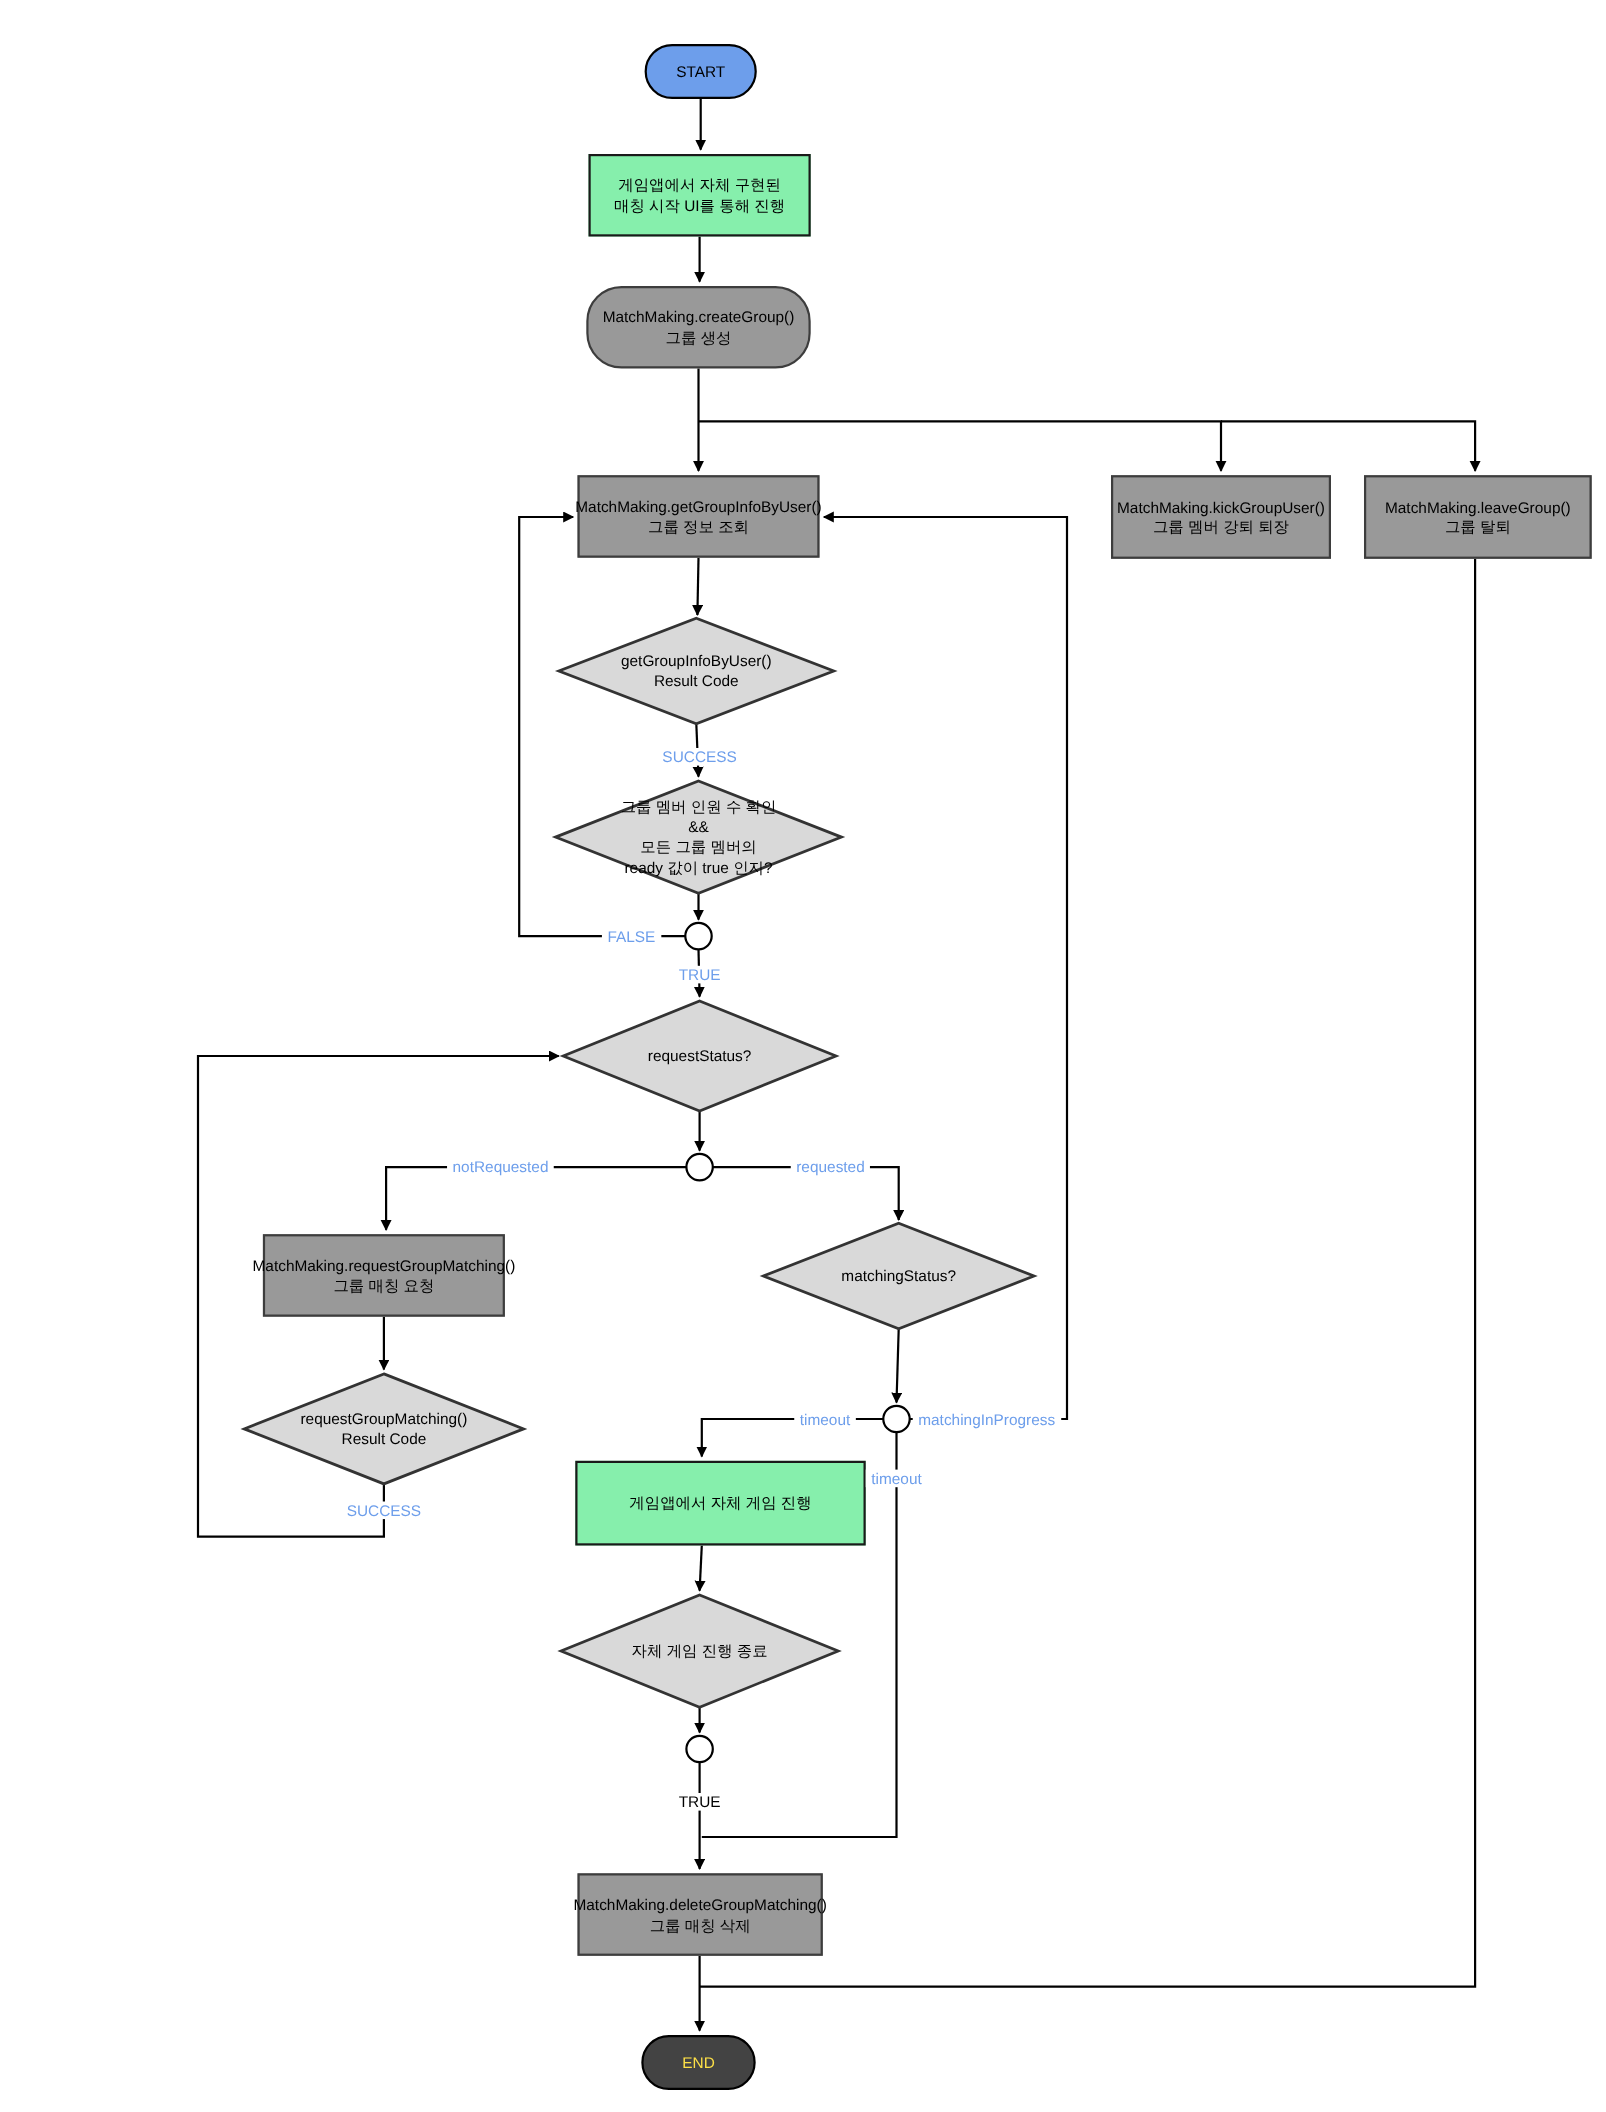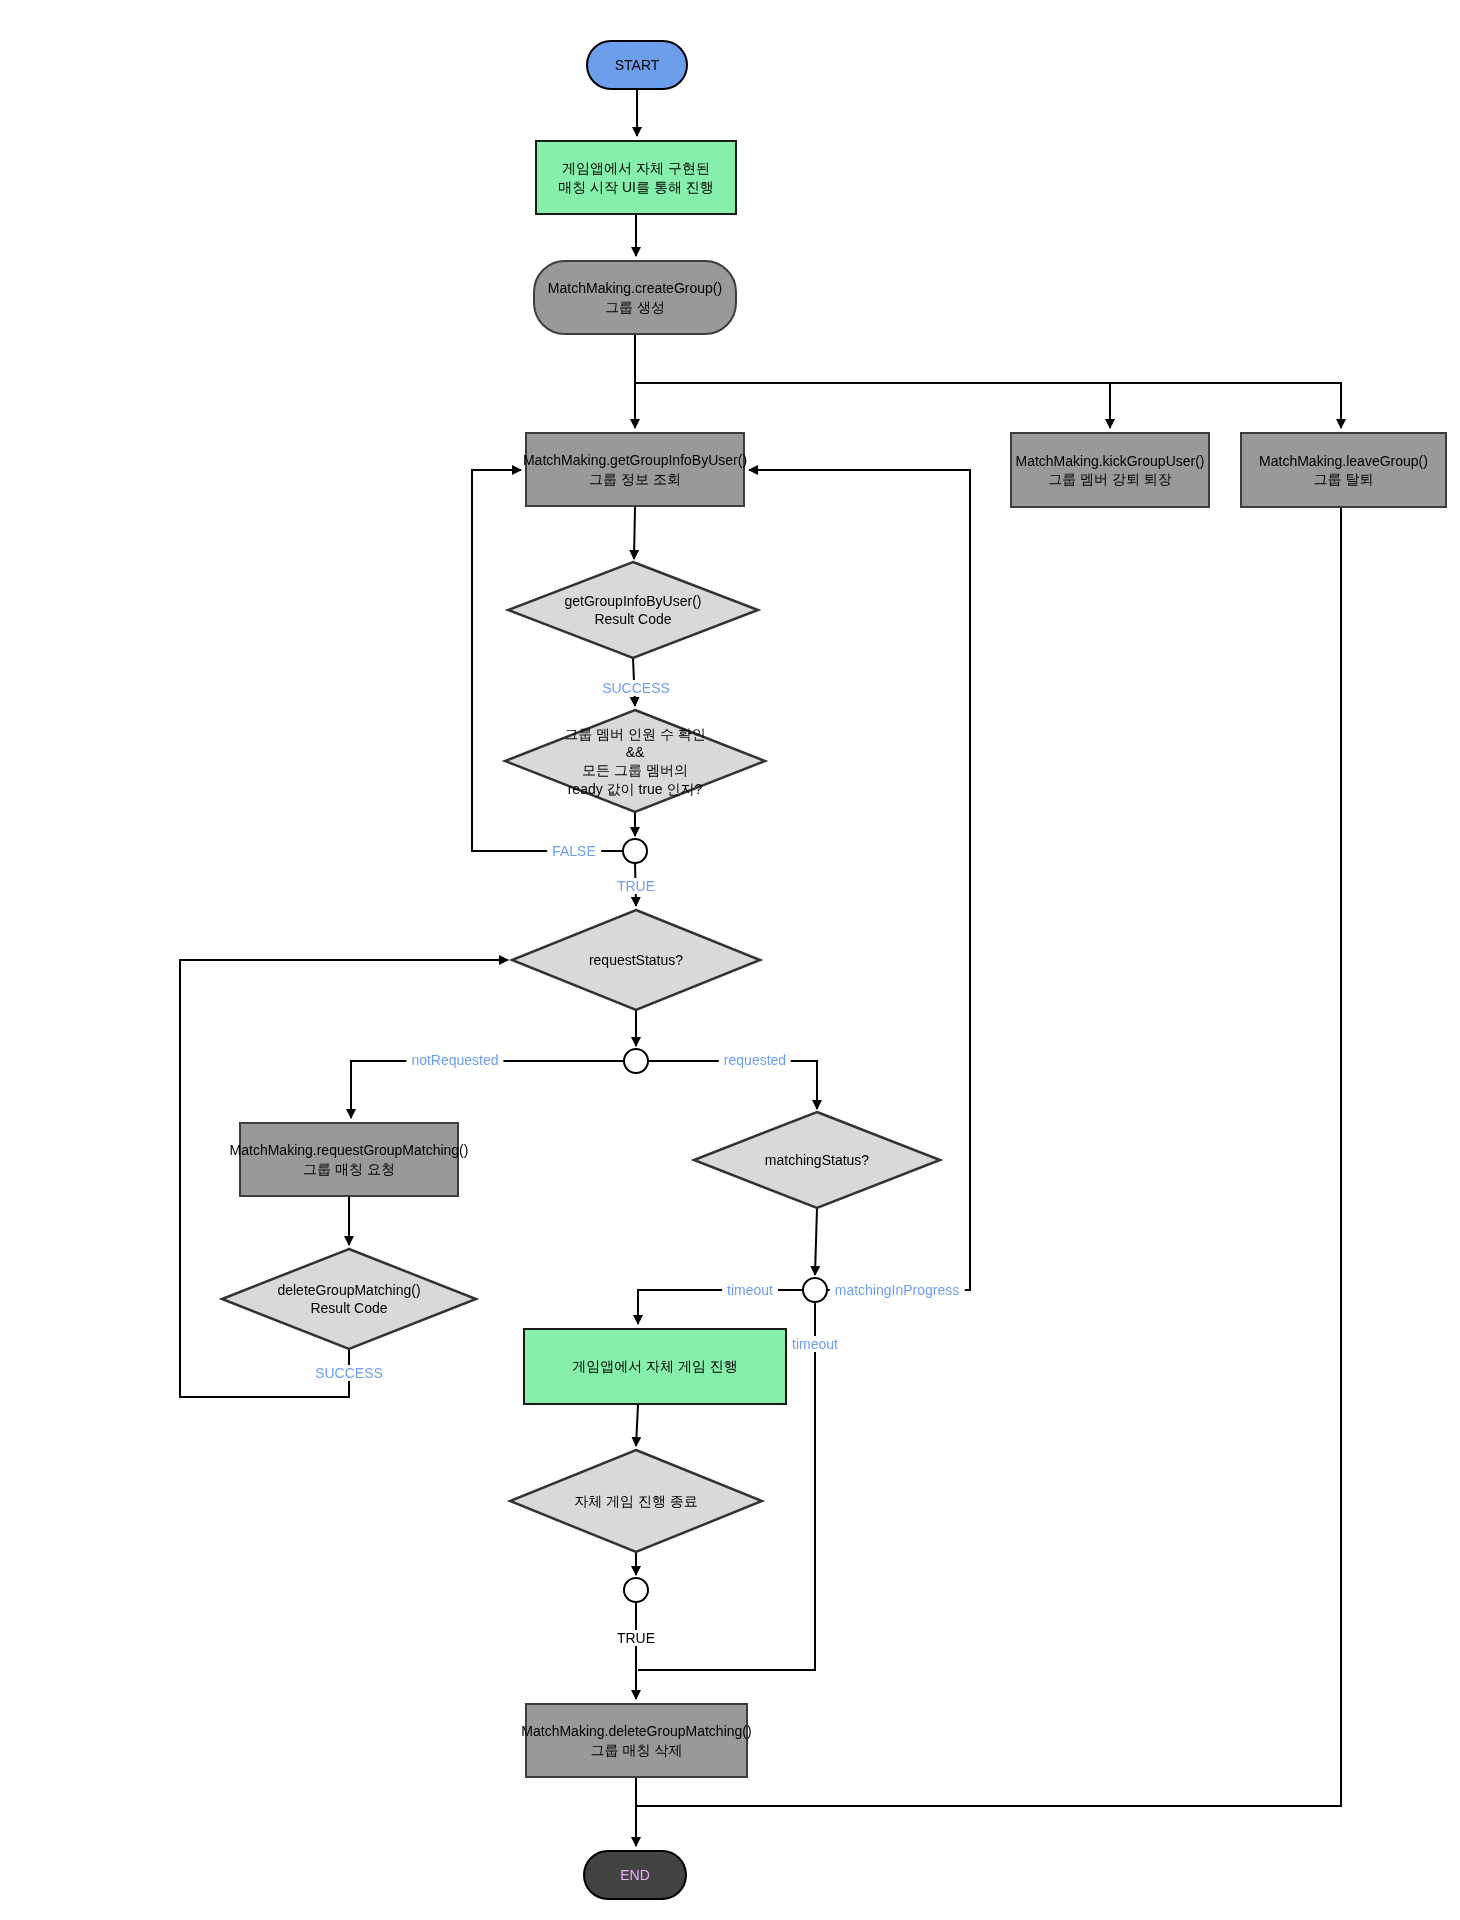"deleteGroupMatching()" div.dtext { text: deleteGroupMatching -> requestGroupMatching }
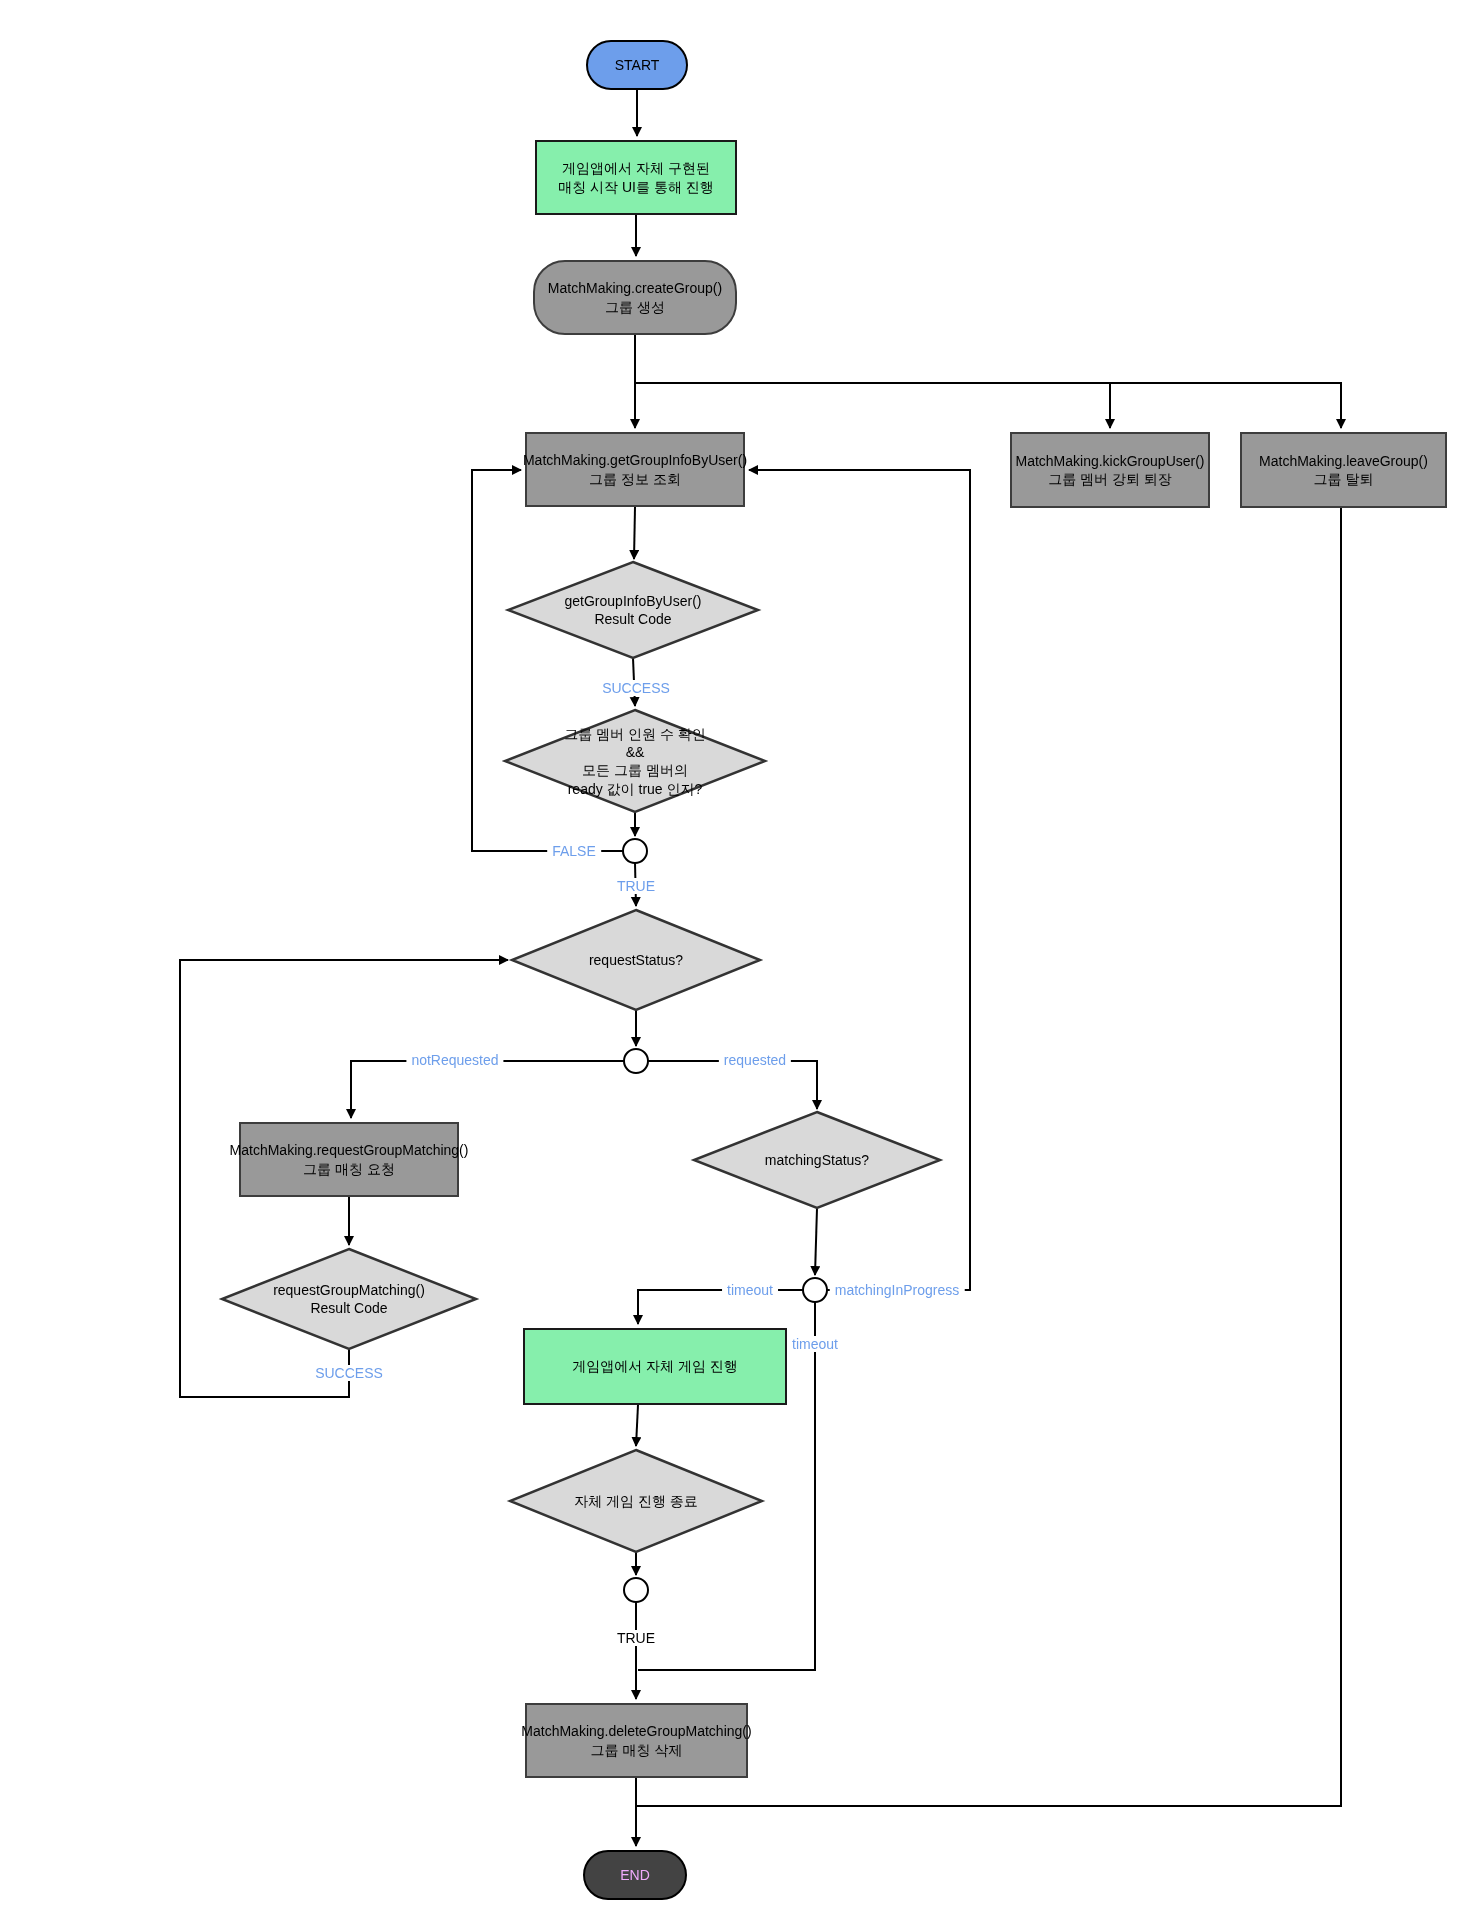"END" .terminator.end { color: #f0abfc -> #fde047 }
